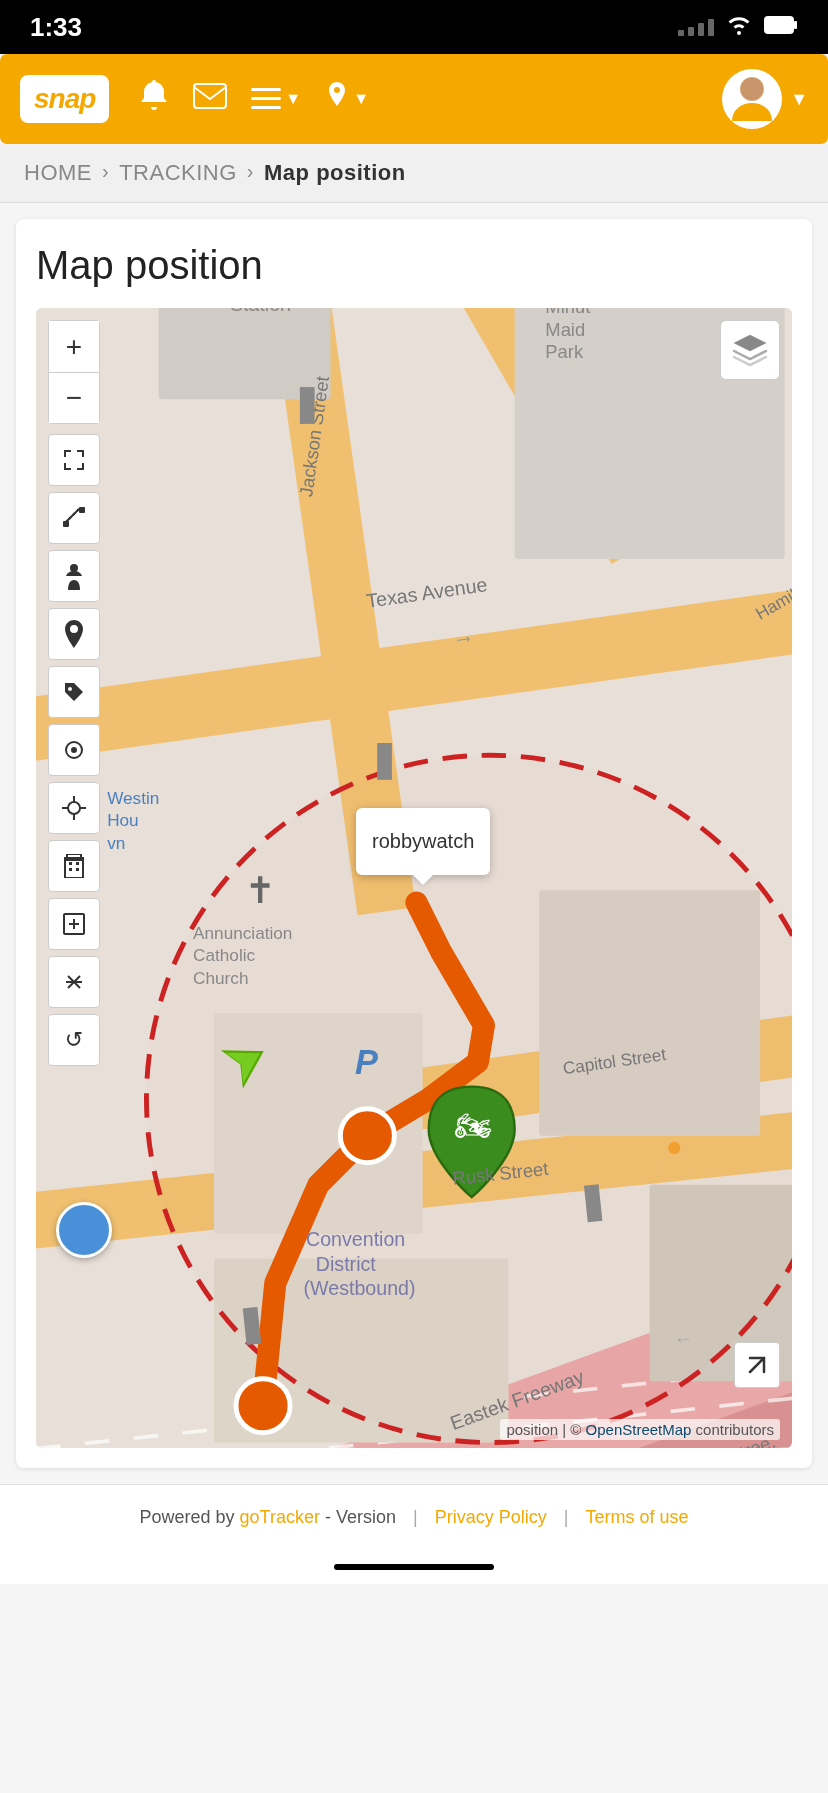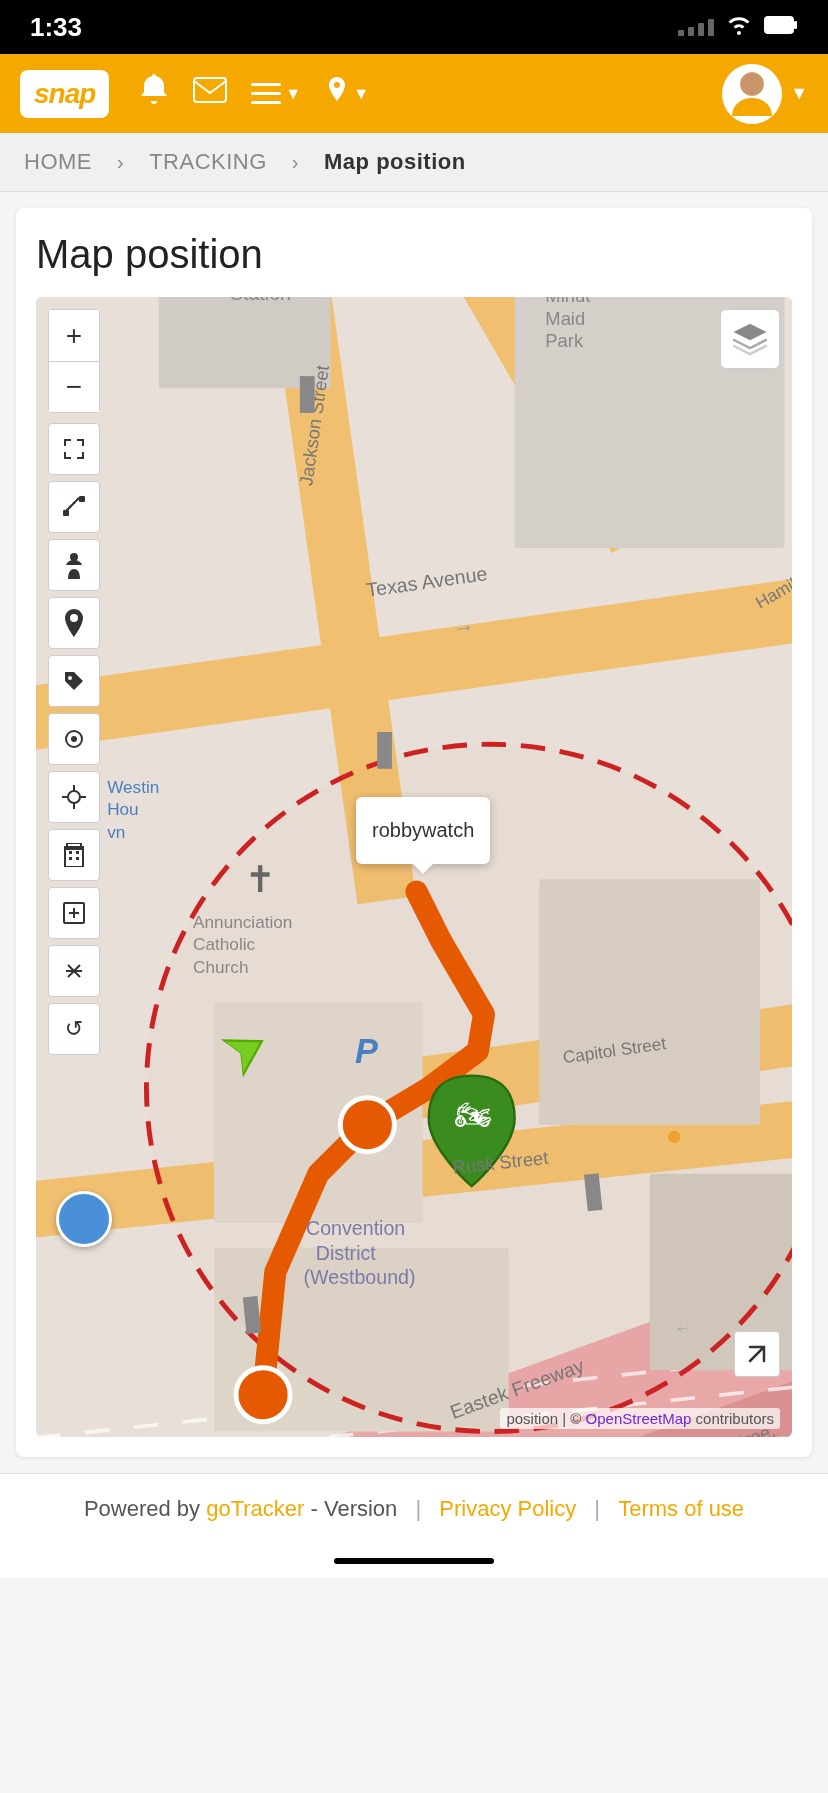"snap" .header { border-radius: none -> 7px; height: 79px -> 90px }
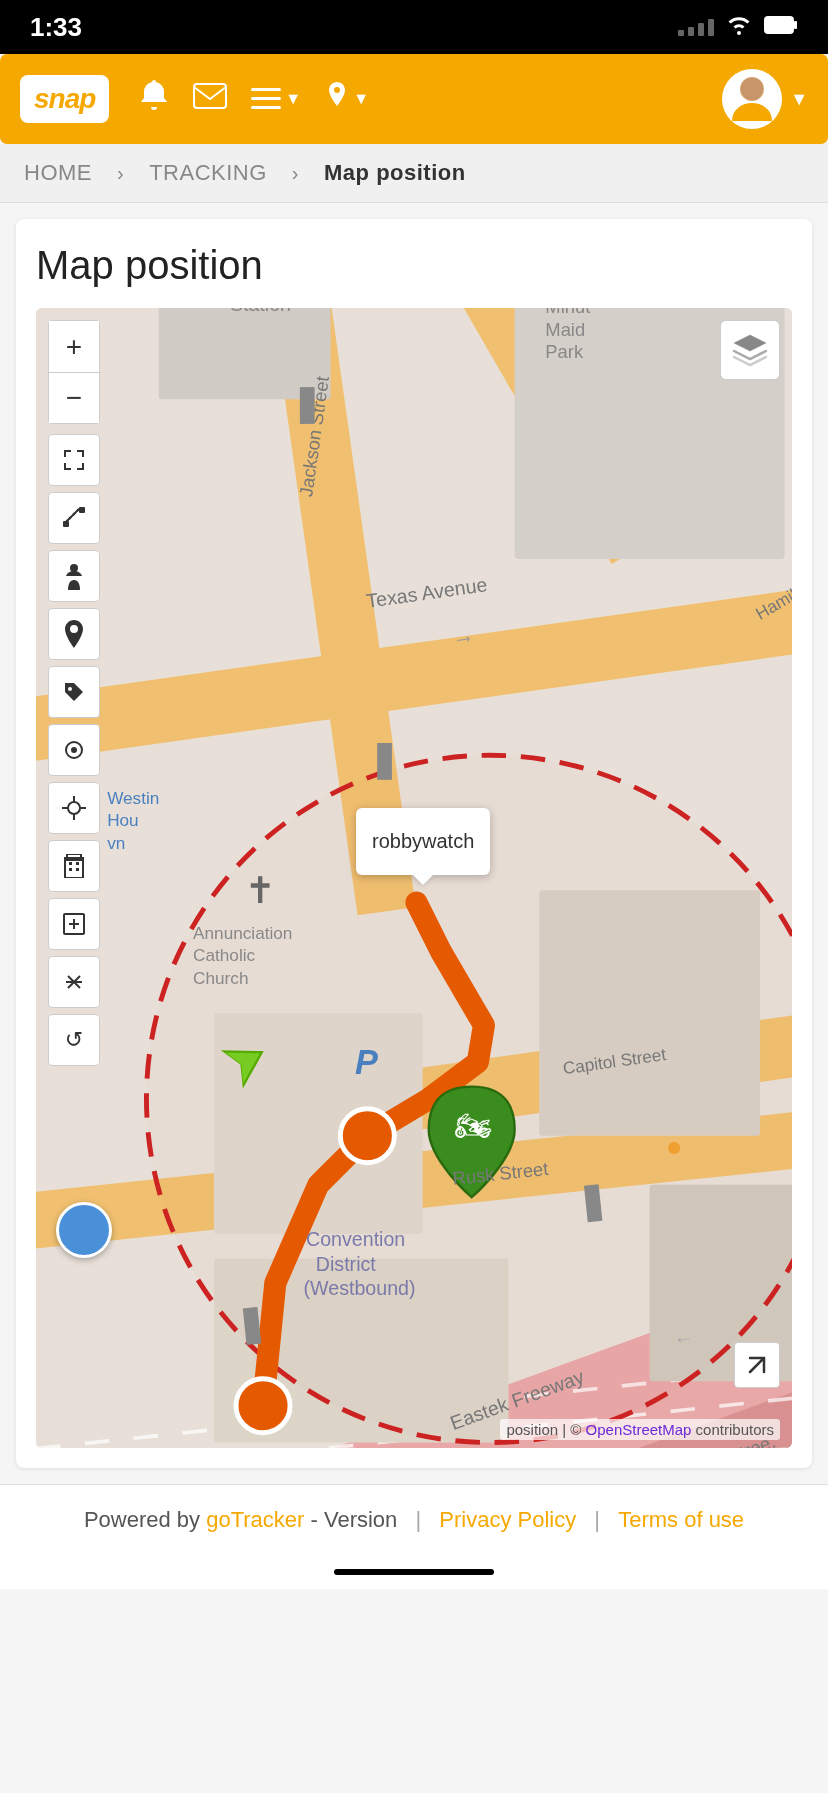"HOME" .breadcrumb { align-items: center -> none; gap: 25px -> 10px }
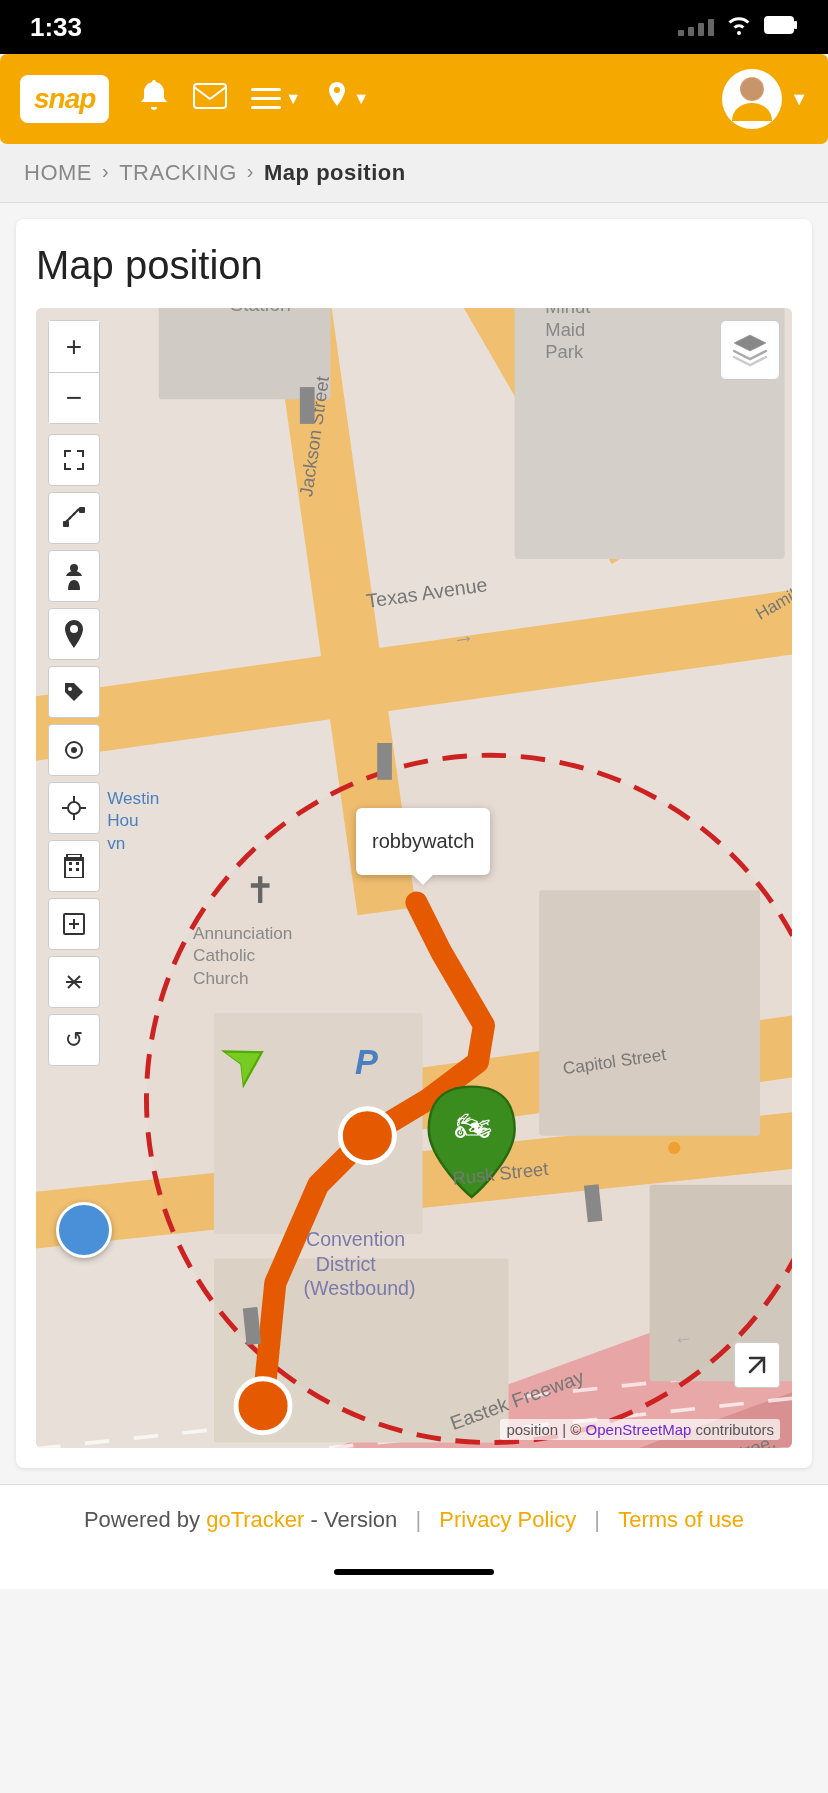"OpenStreetMap" .map-attribution a { color: #6d28d9 -> #0c4a6e }
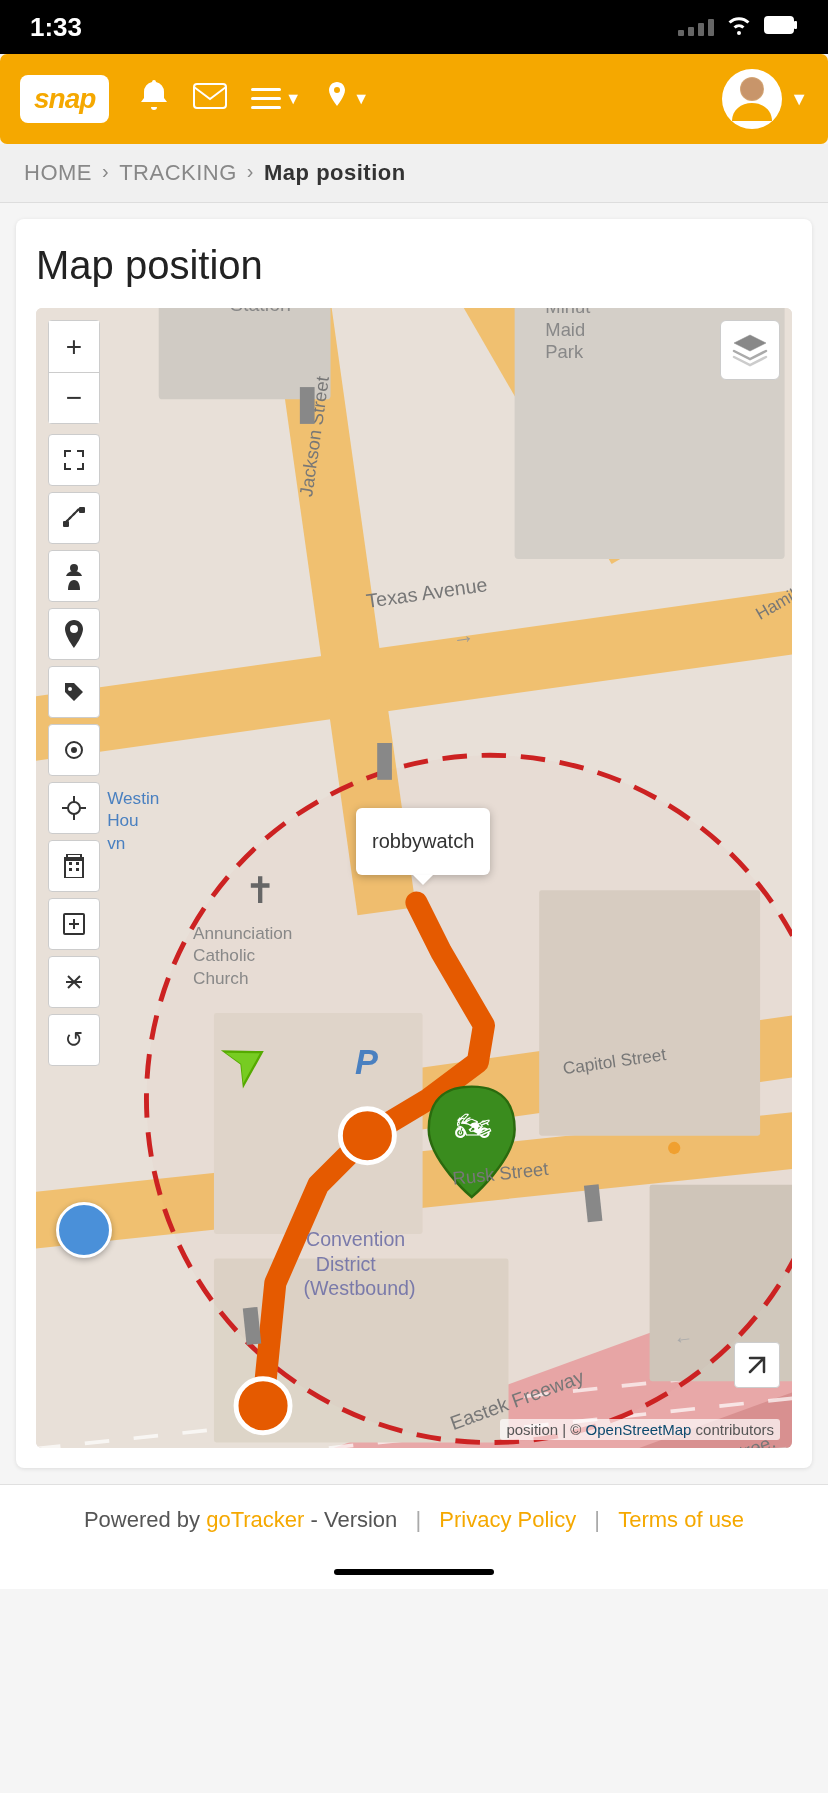"Powered by goTracker - Version" .footer { font-size: 22px -> 18px }
